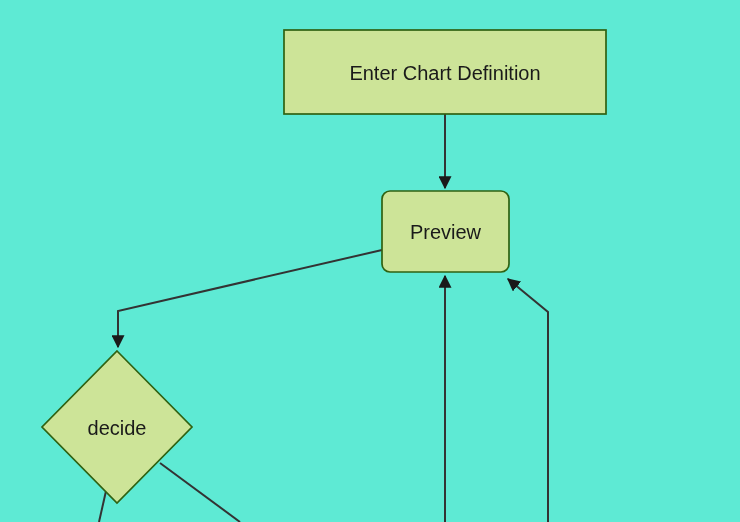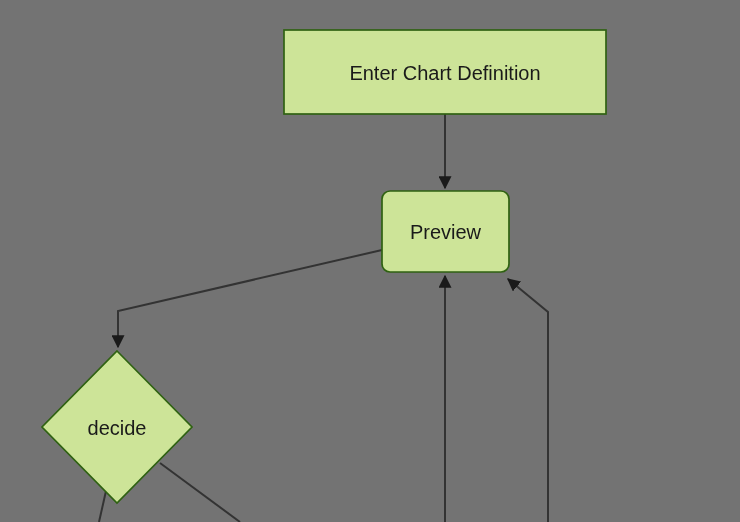"Enter Chart Definition" .stage { background: #737373 -> #5eead4 }
